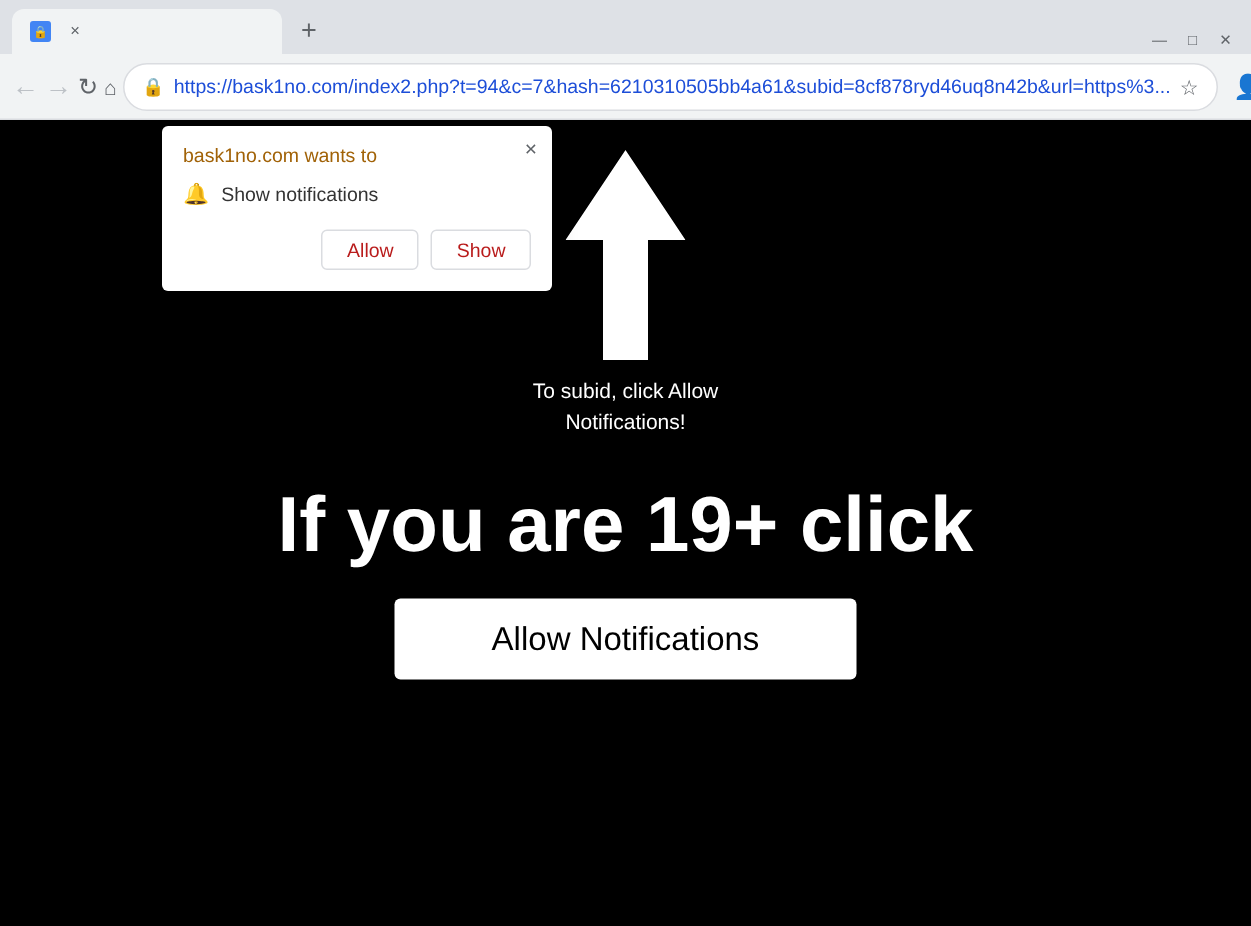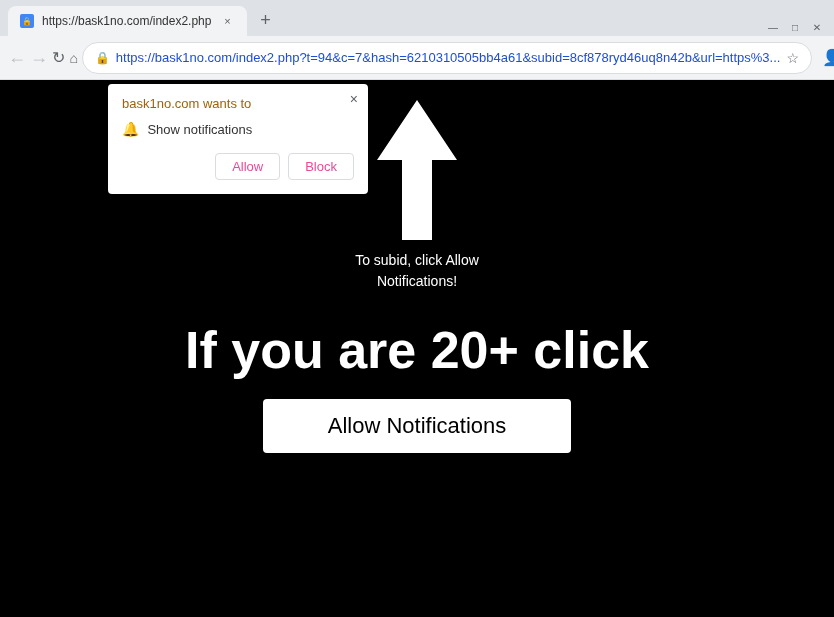"https://bask1no.com/index2.php" span.tab-title { html: <span>https://bask1no.com/index2.php</span> -> none }
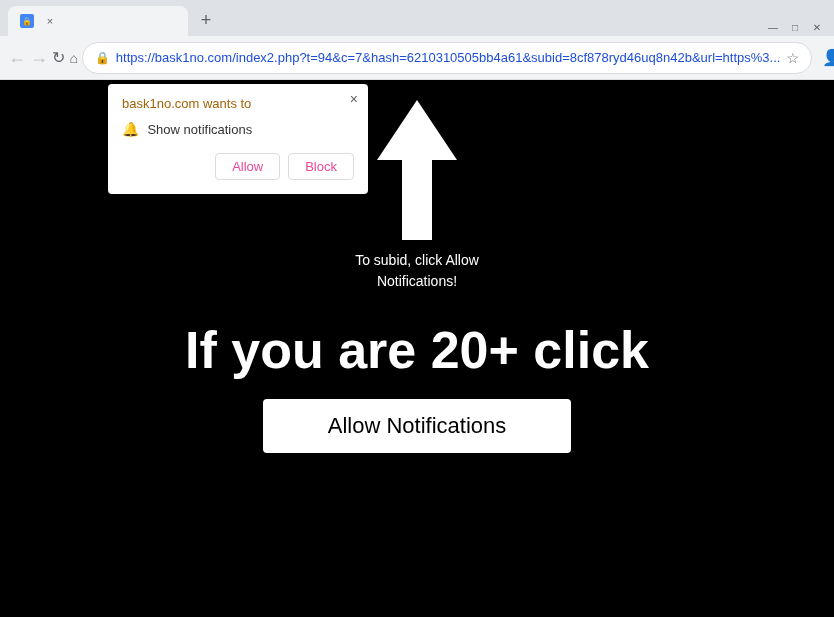"Allow" .popup-btn { color: #ec4899 -> #b91c1c }
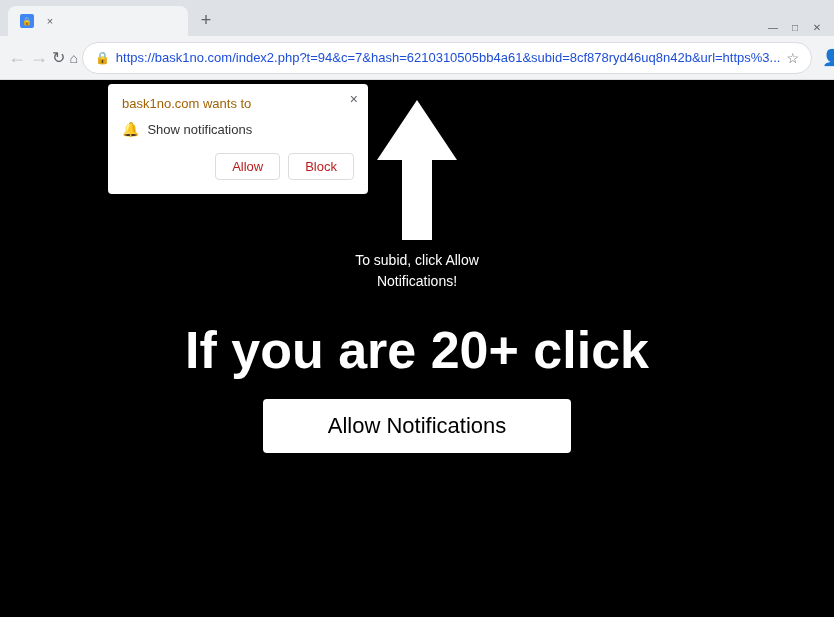"Block" button.popup-btn { text: Block -> Show }
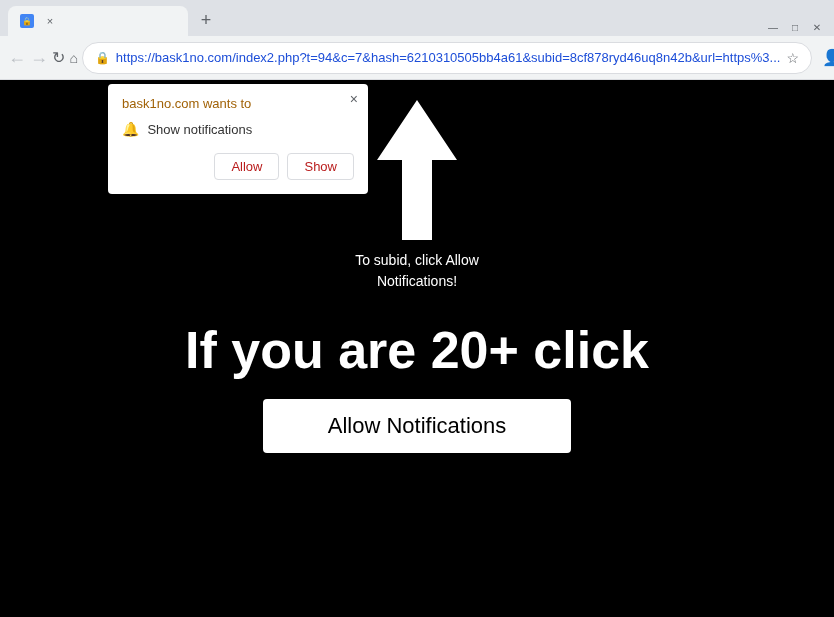"If you are 20+ click" div.big-text { text: 20+ -> 19+ }
